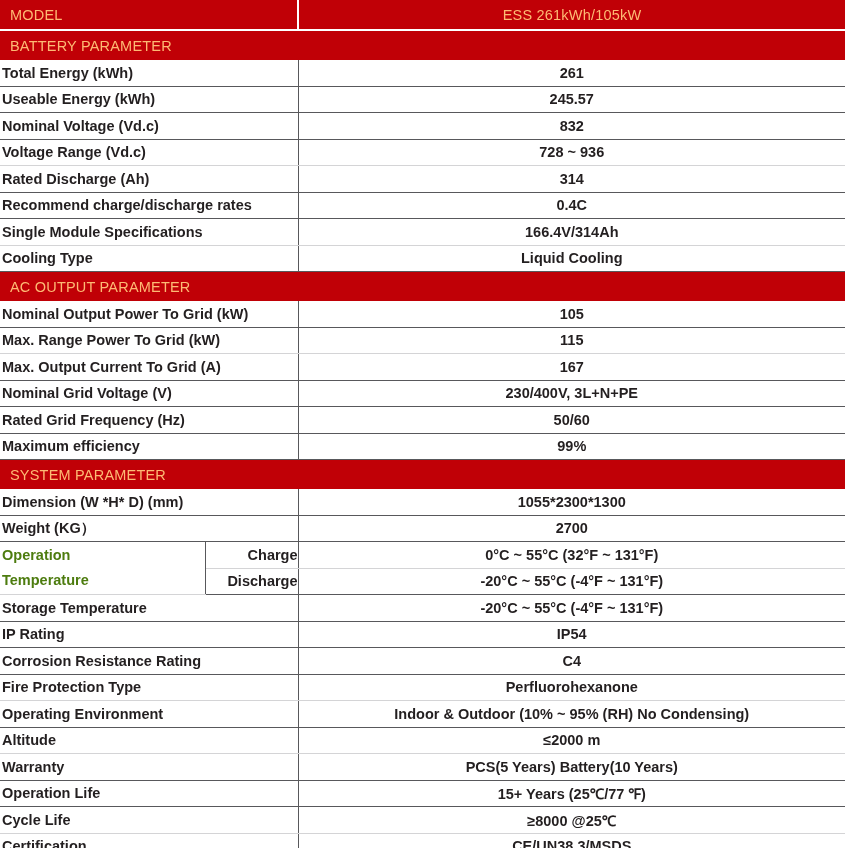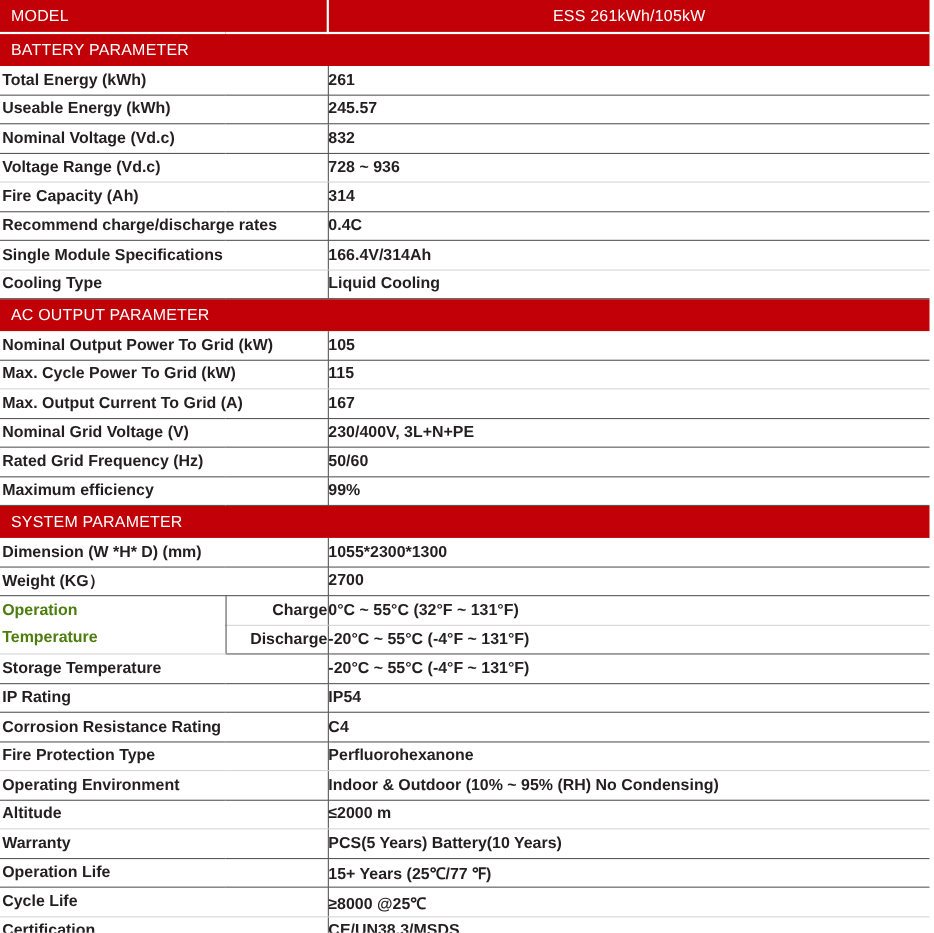"MODEL" .section-row td { color: #ffffff -> #fdba74 }
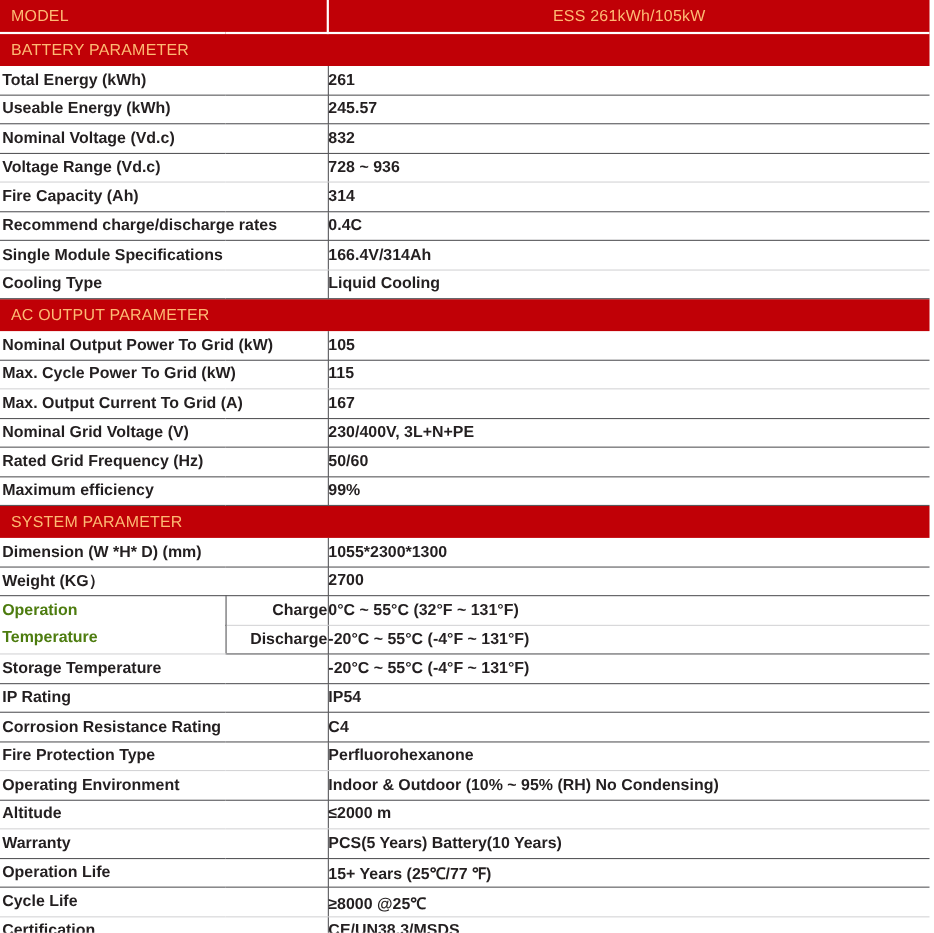"261" .data-row td.value { text-align: left -> center }
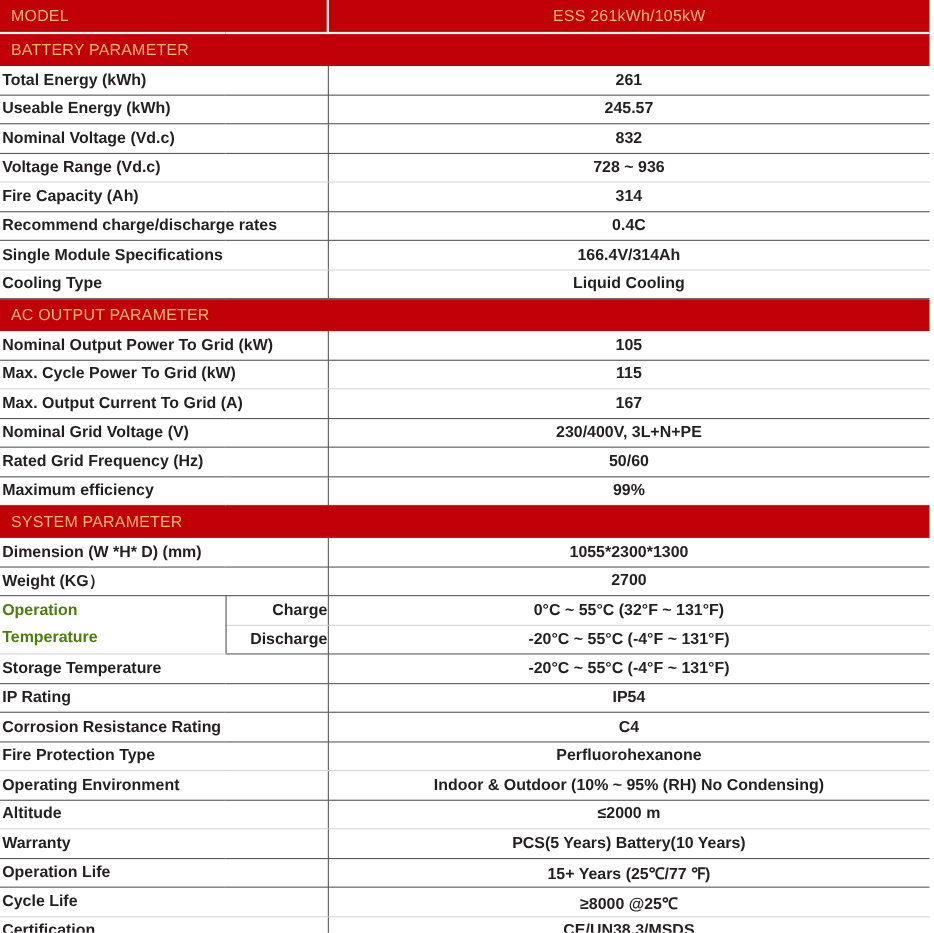"Fire Capacity (Ah)" td.label { text: Fire Capacity -> Rated Discharge }
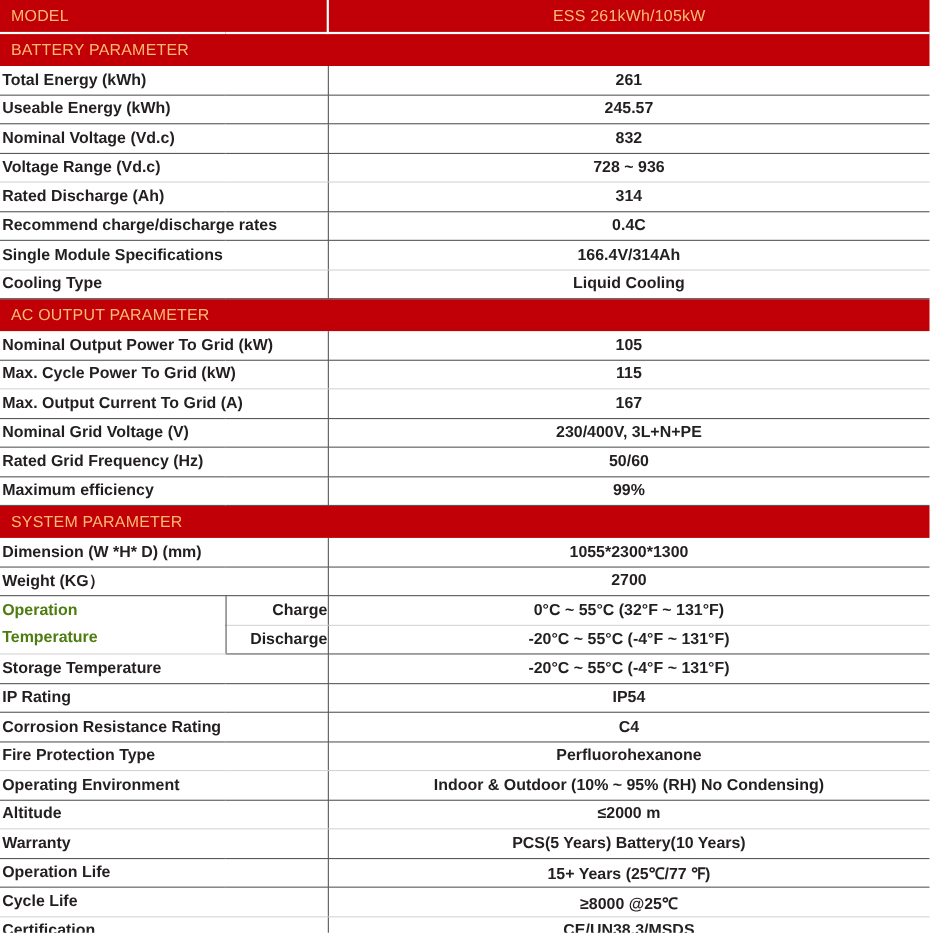"Max. Cycle Power To Grid" td.label { text: Cycle -> Range }
